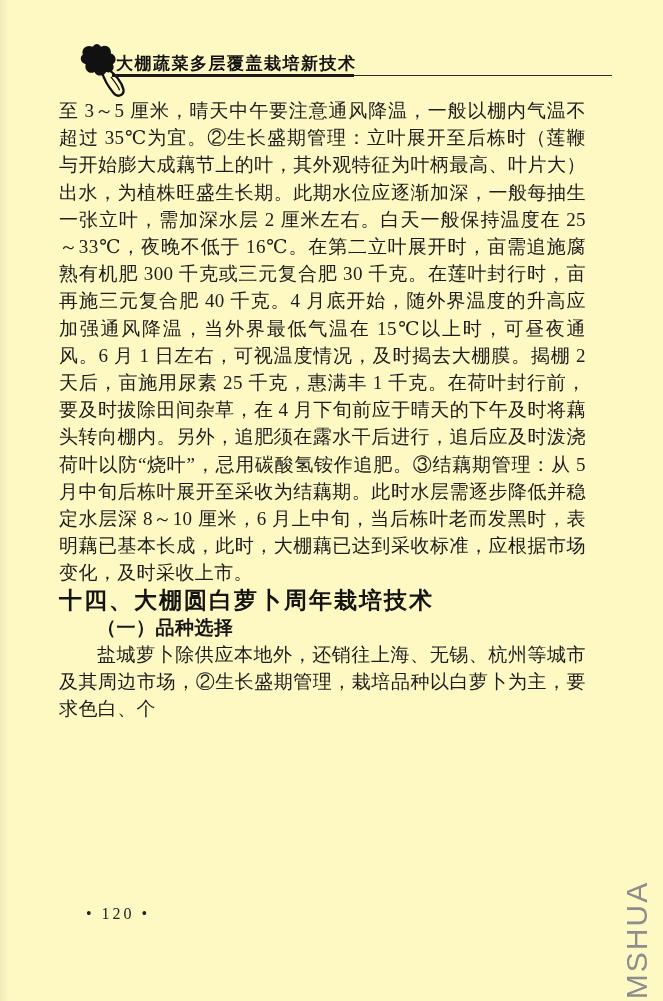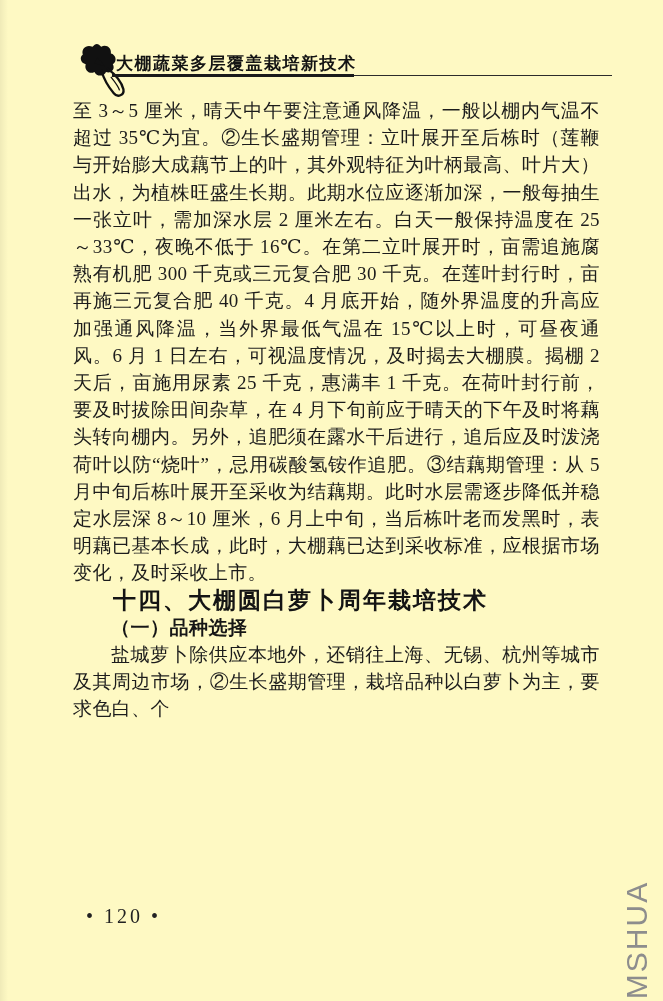"至 3～5 厘米，晴天中午要注意通风降温，一般以棚内气温不超过" .content { left: 73px -> 59px }
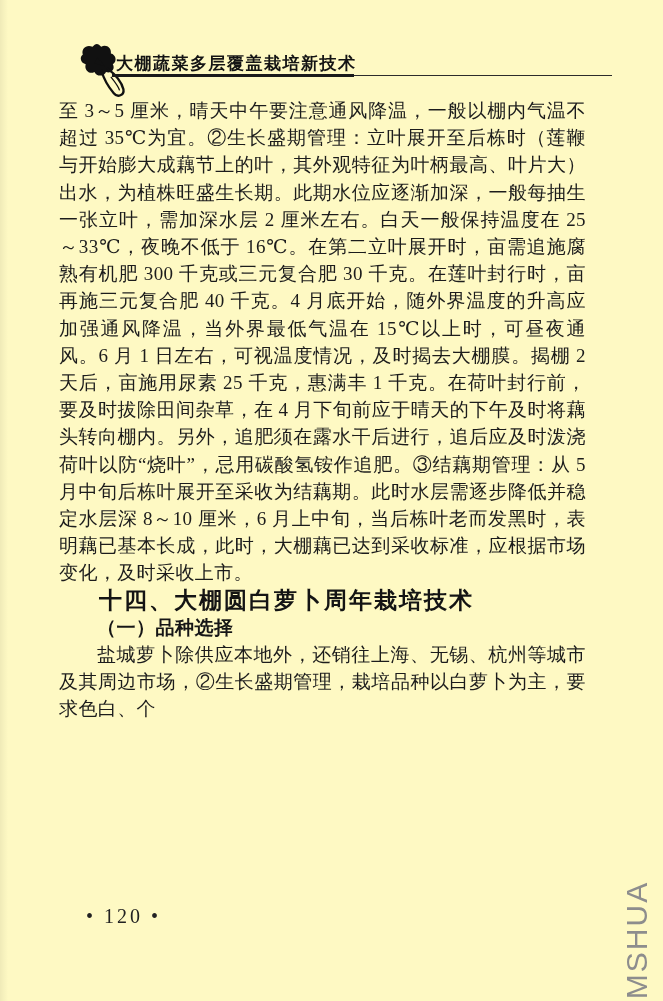"十四、大棚圆白萝卜周年栽培技术" .section-heading { text-align: center -> none }
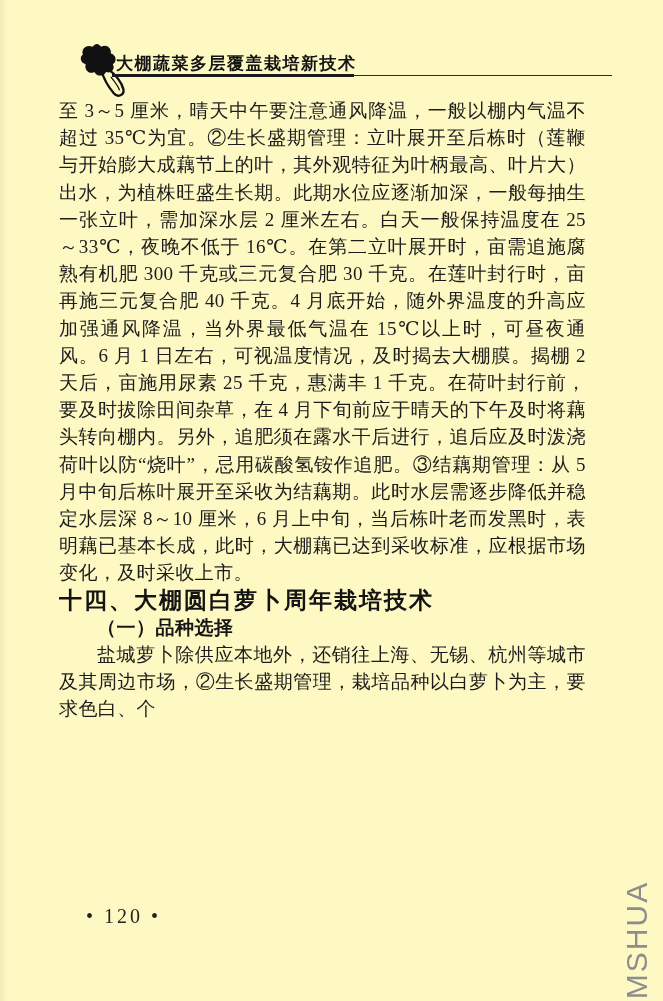"• 120 •" .page-number { font-size: 20px -> 16px }
